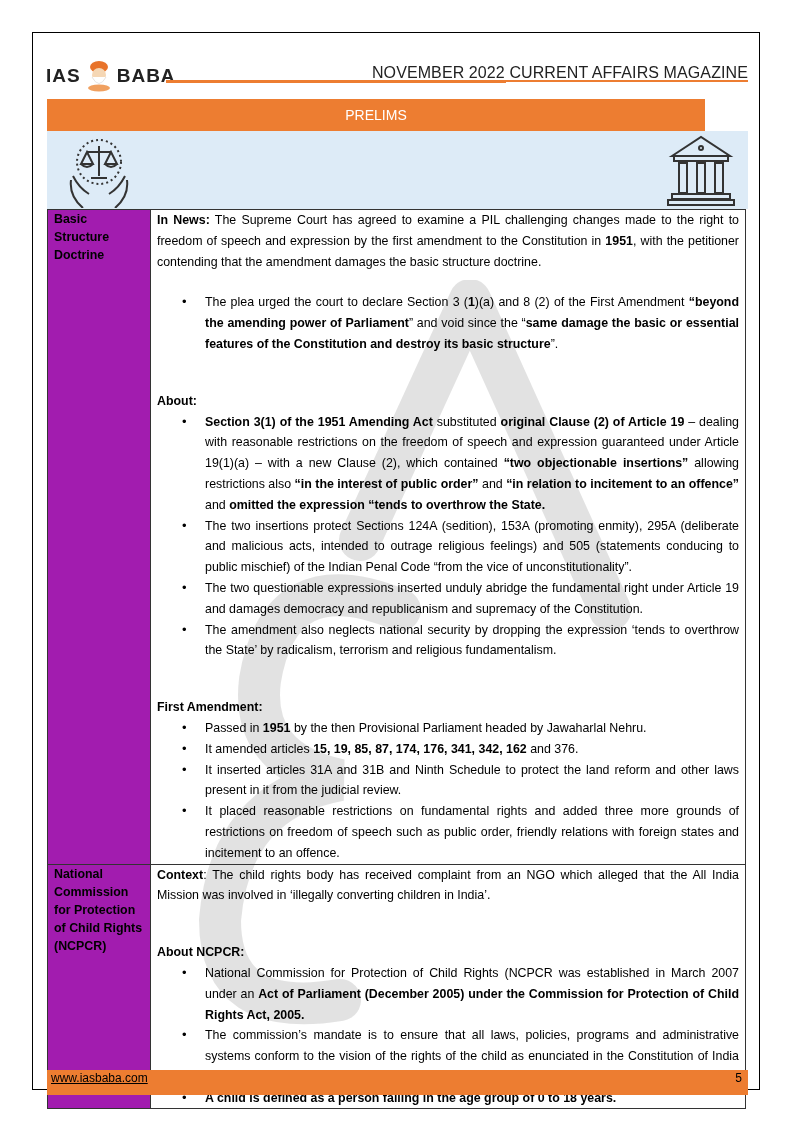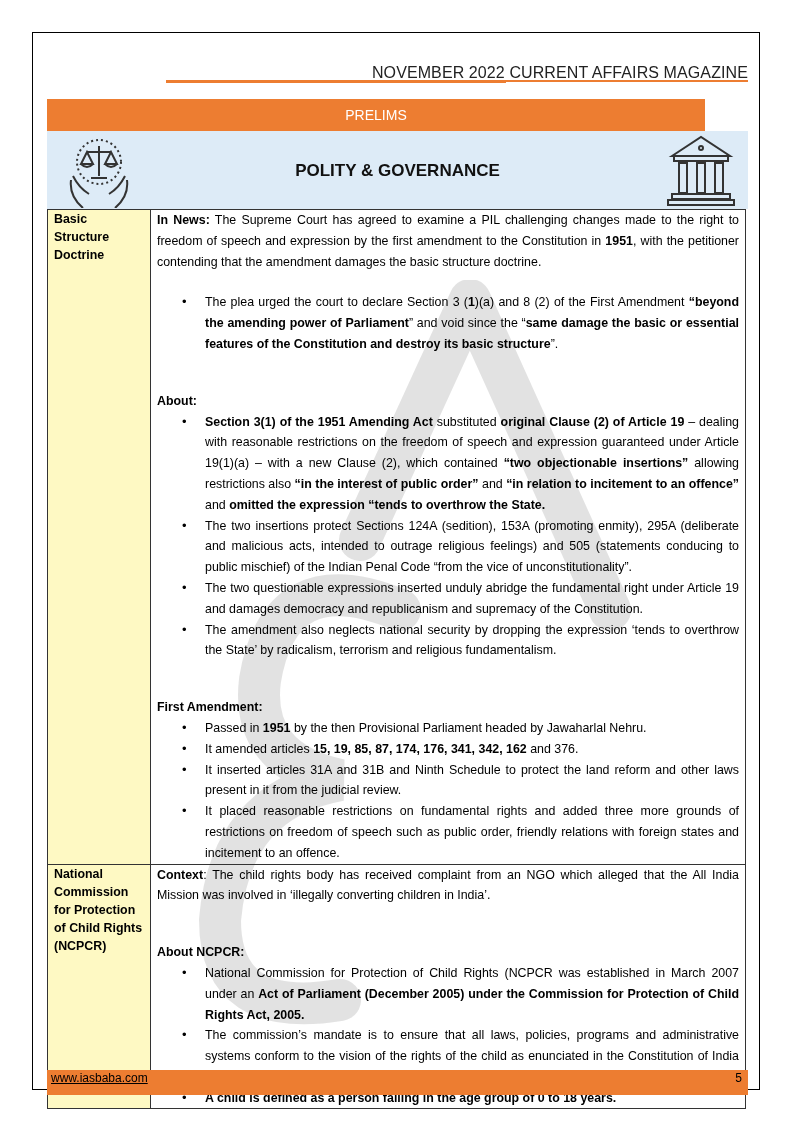"IAS" div.logo { html: none -> <div> <span>IAS</span> <svg> <ellipse></ellipse> <circle></circle> <path></path> <ellipse></ellipse> </svg> <span>BABA</span> </div> }
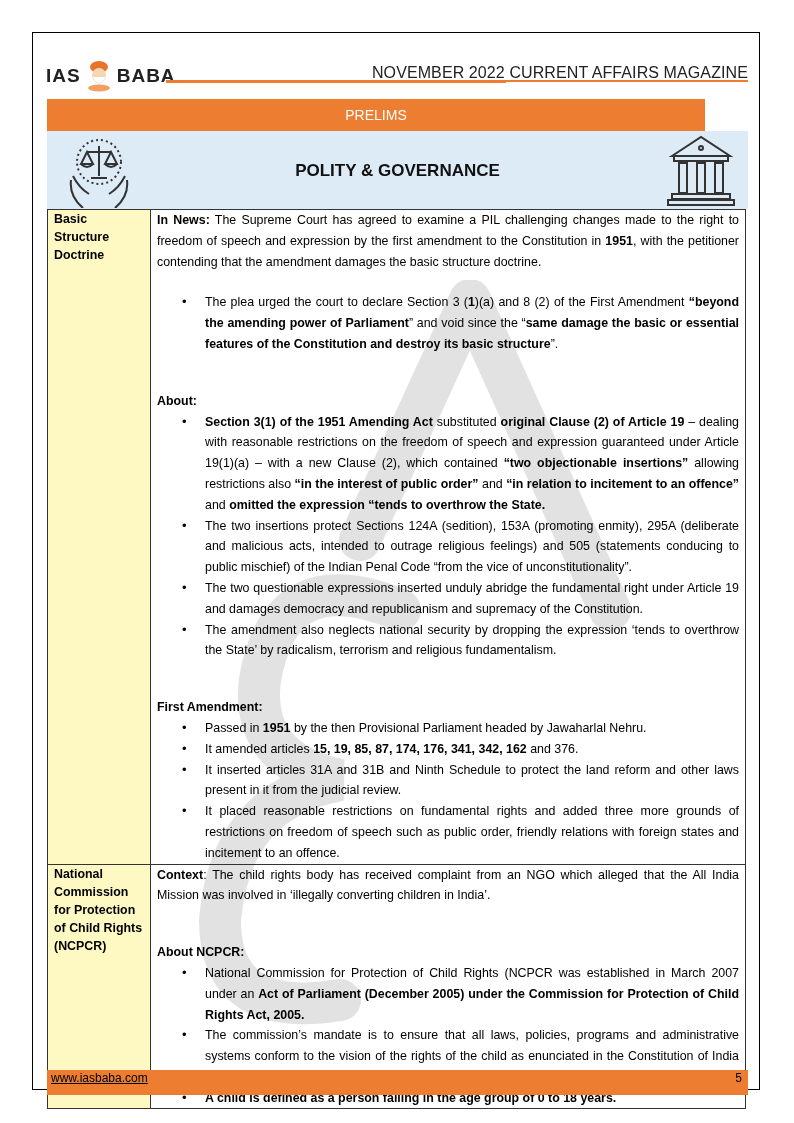"POLITY & GOVERNANCE" div.section-title { html: <div>POLITY &amp; GOVERNANCE</div> -> none }
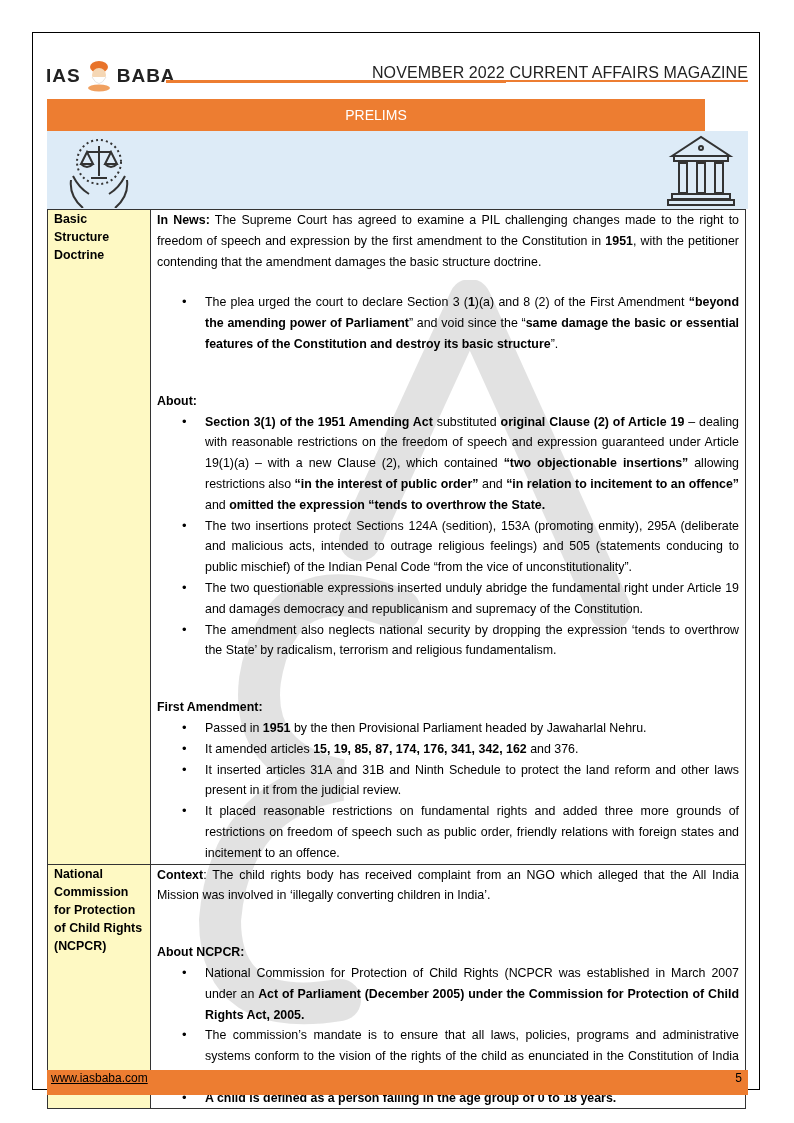"Basic Structure Doctrine" td.topic { background: #fef9c3 -> #a21caf }
